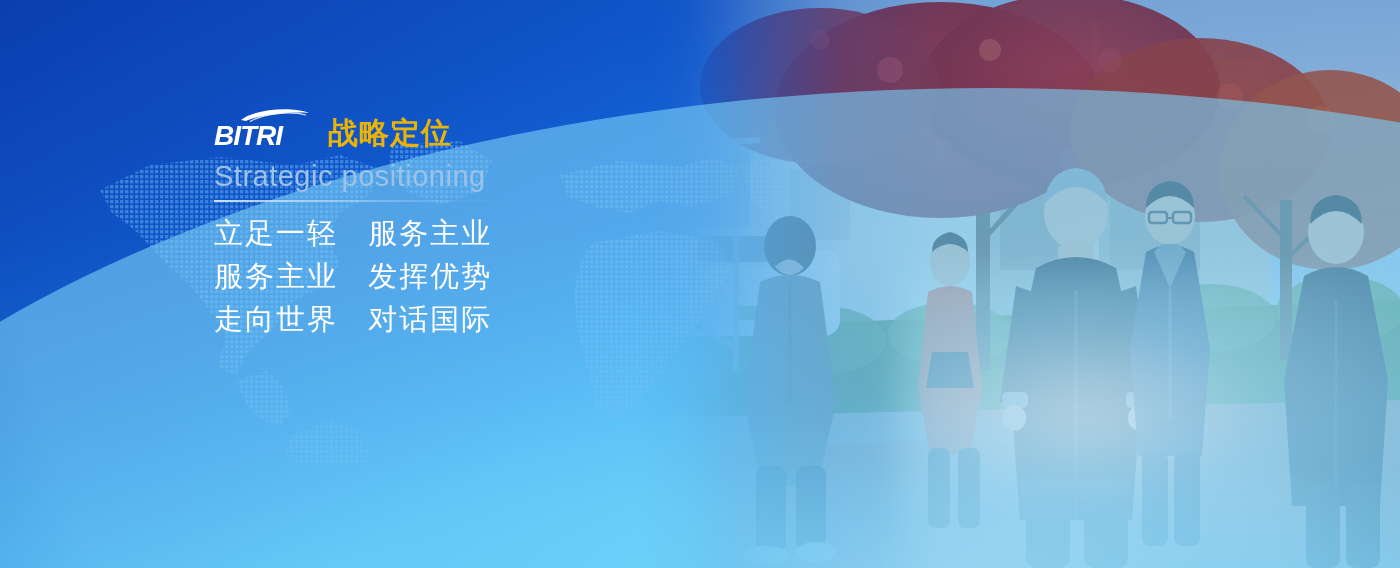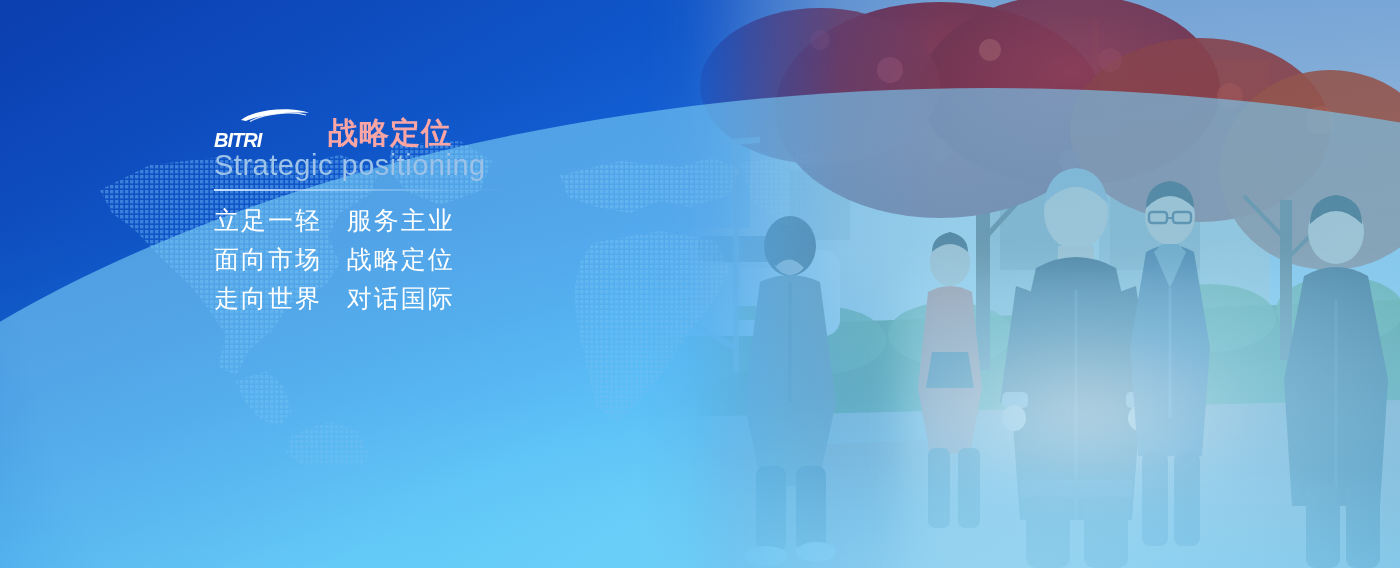"BITRI" .logo .wordmark { font-size: 20px -> 28px }
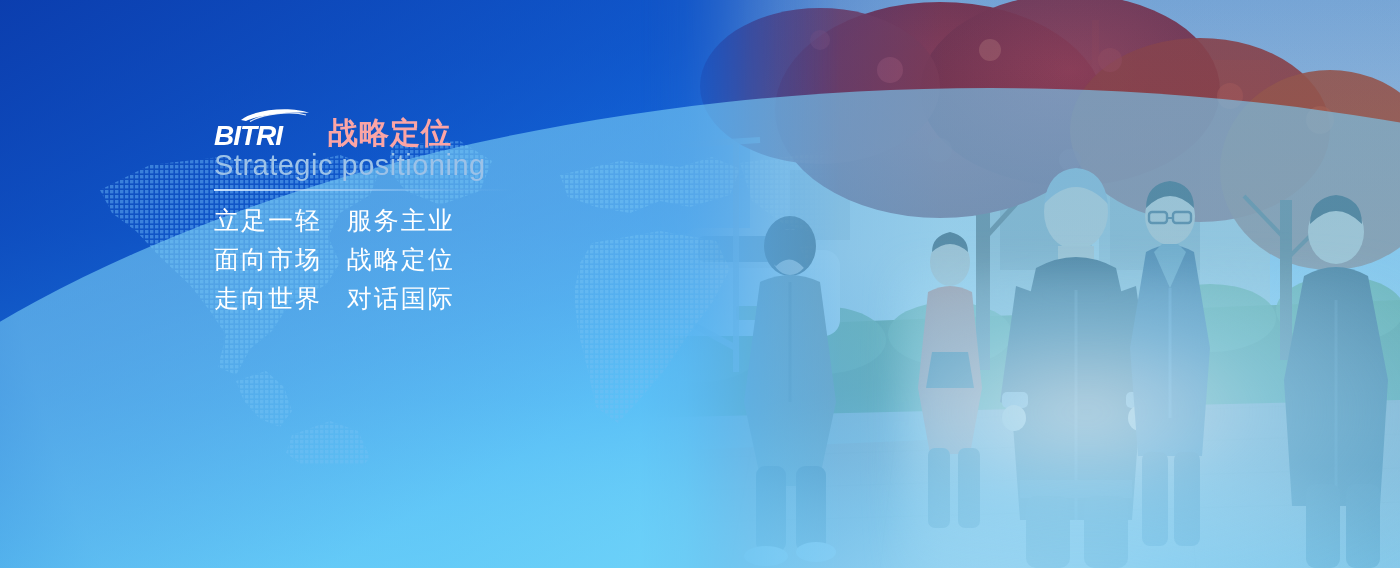"战略定位" .title-cn { color: #fca5a5 -> #eab308 }
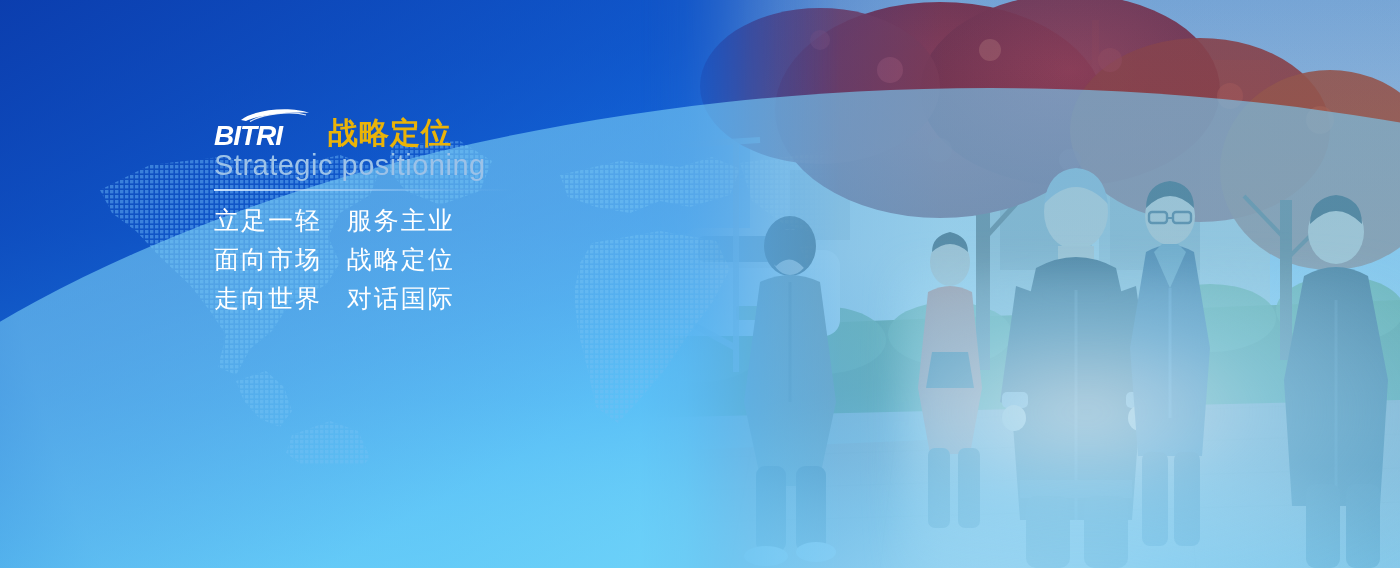"Strategic positioning" .subtitle { margin-top: none -> 11px }
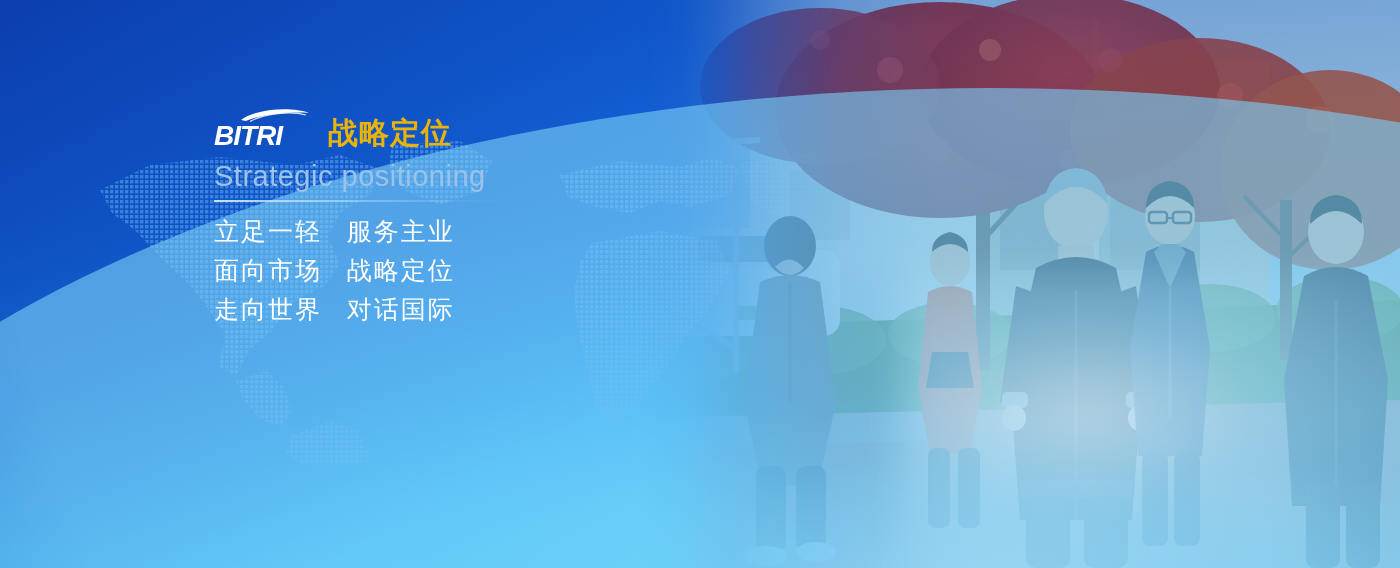"立足一轻 服务主业" .slogan-line { font-family: Liberation Serif, serif -> Liberation Sans, sans-serif; font-size: 25px -> 29px }
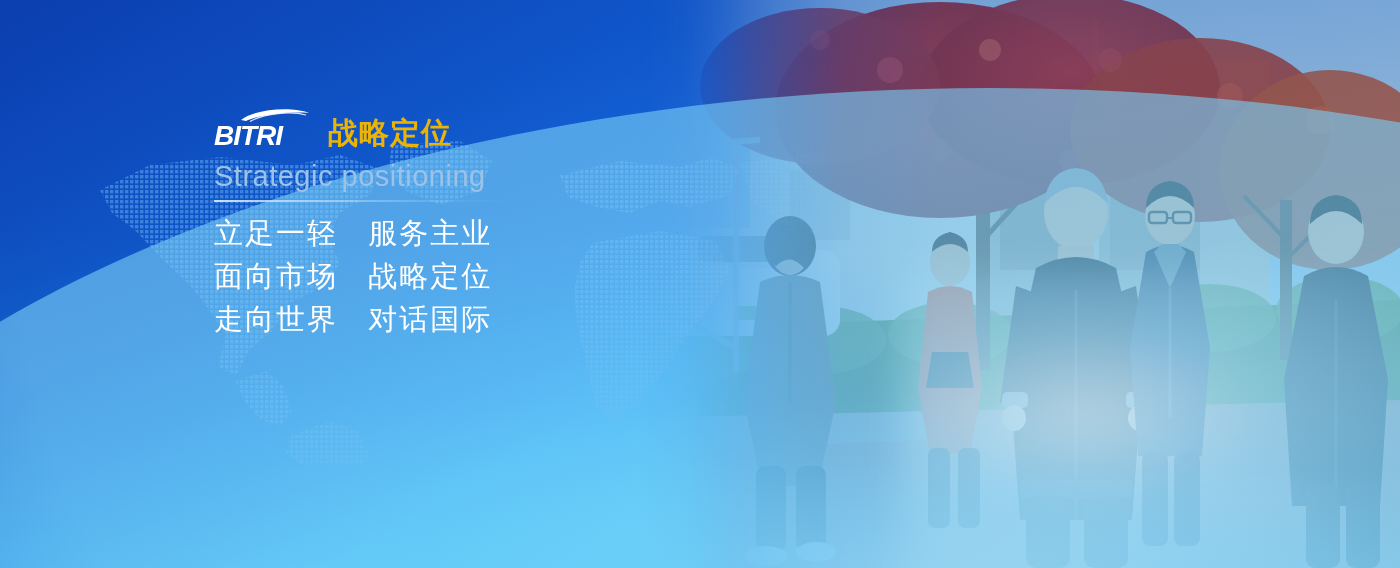"面向市场 战略定位" div.slogan-line { text: 面向市场   战略定位 -> 服务主业   发挥优势 }
